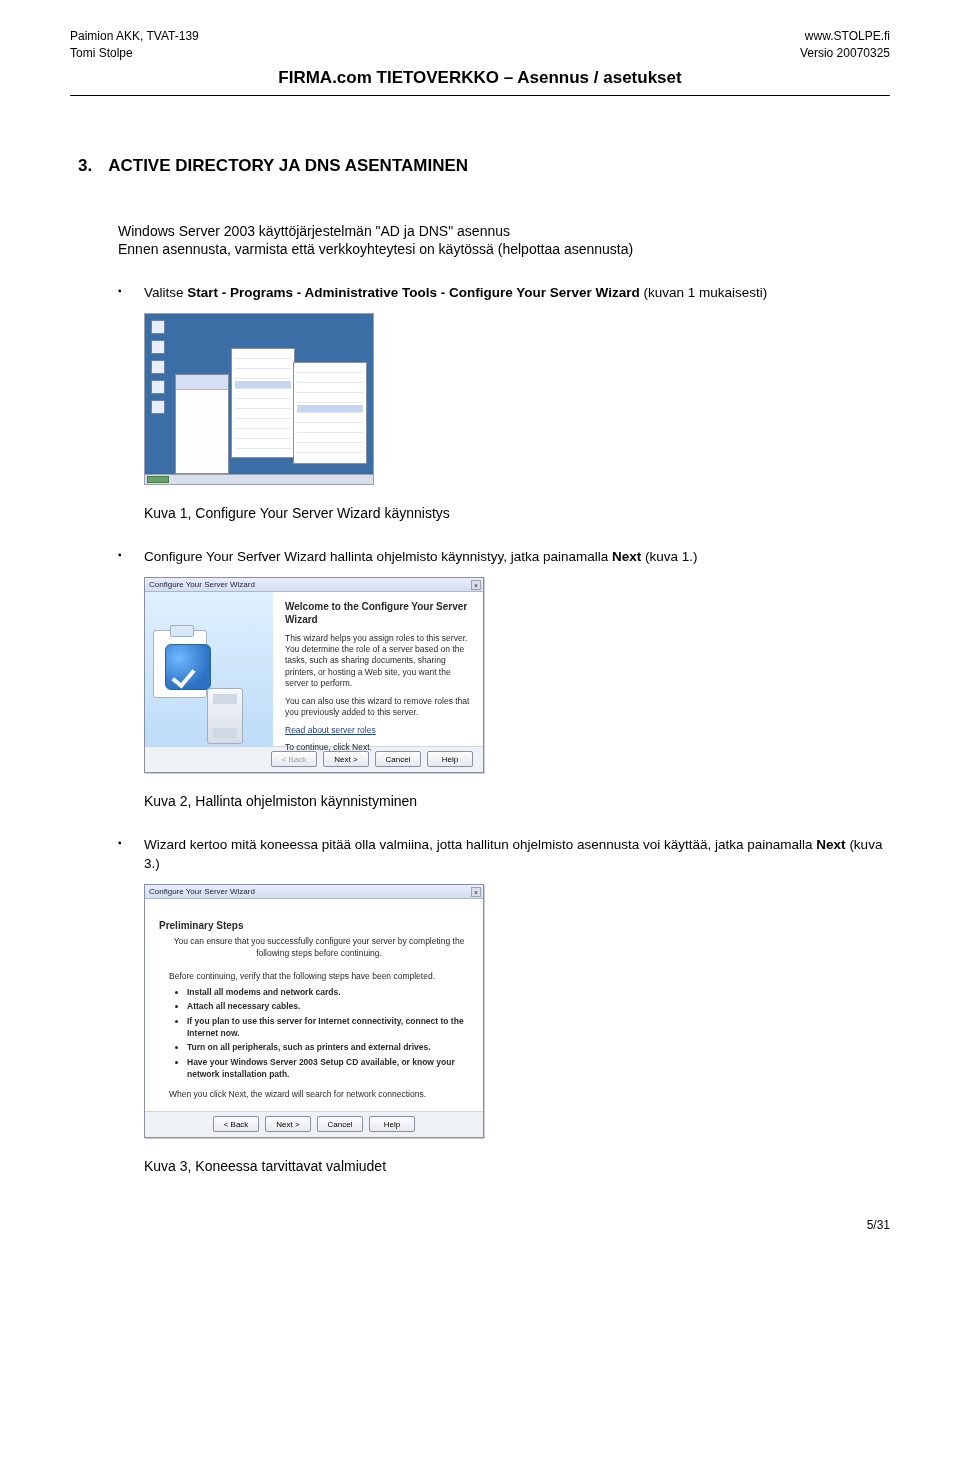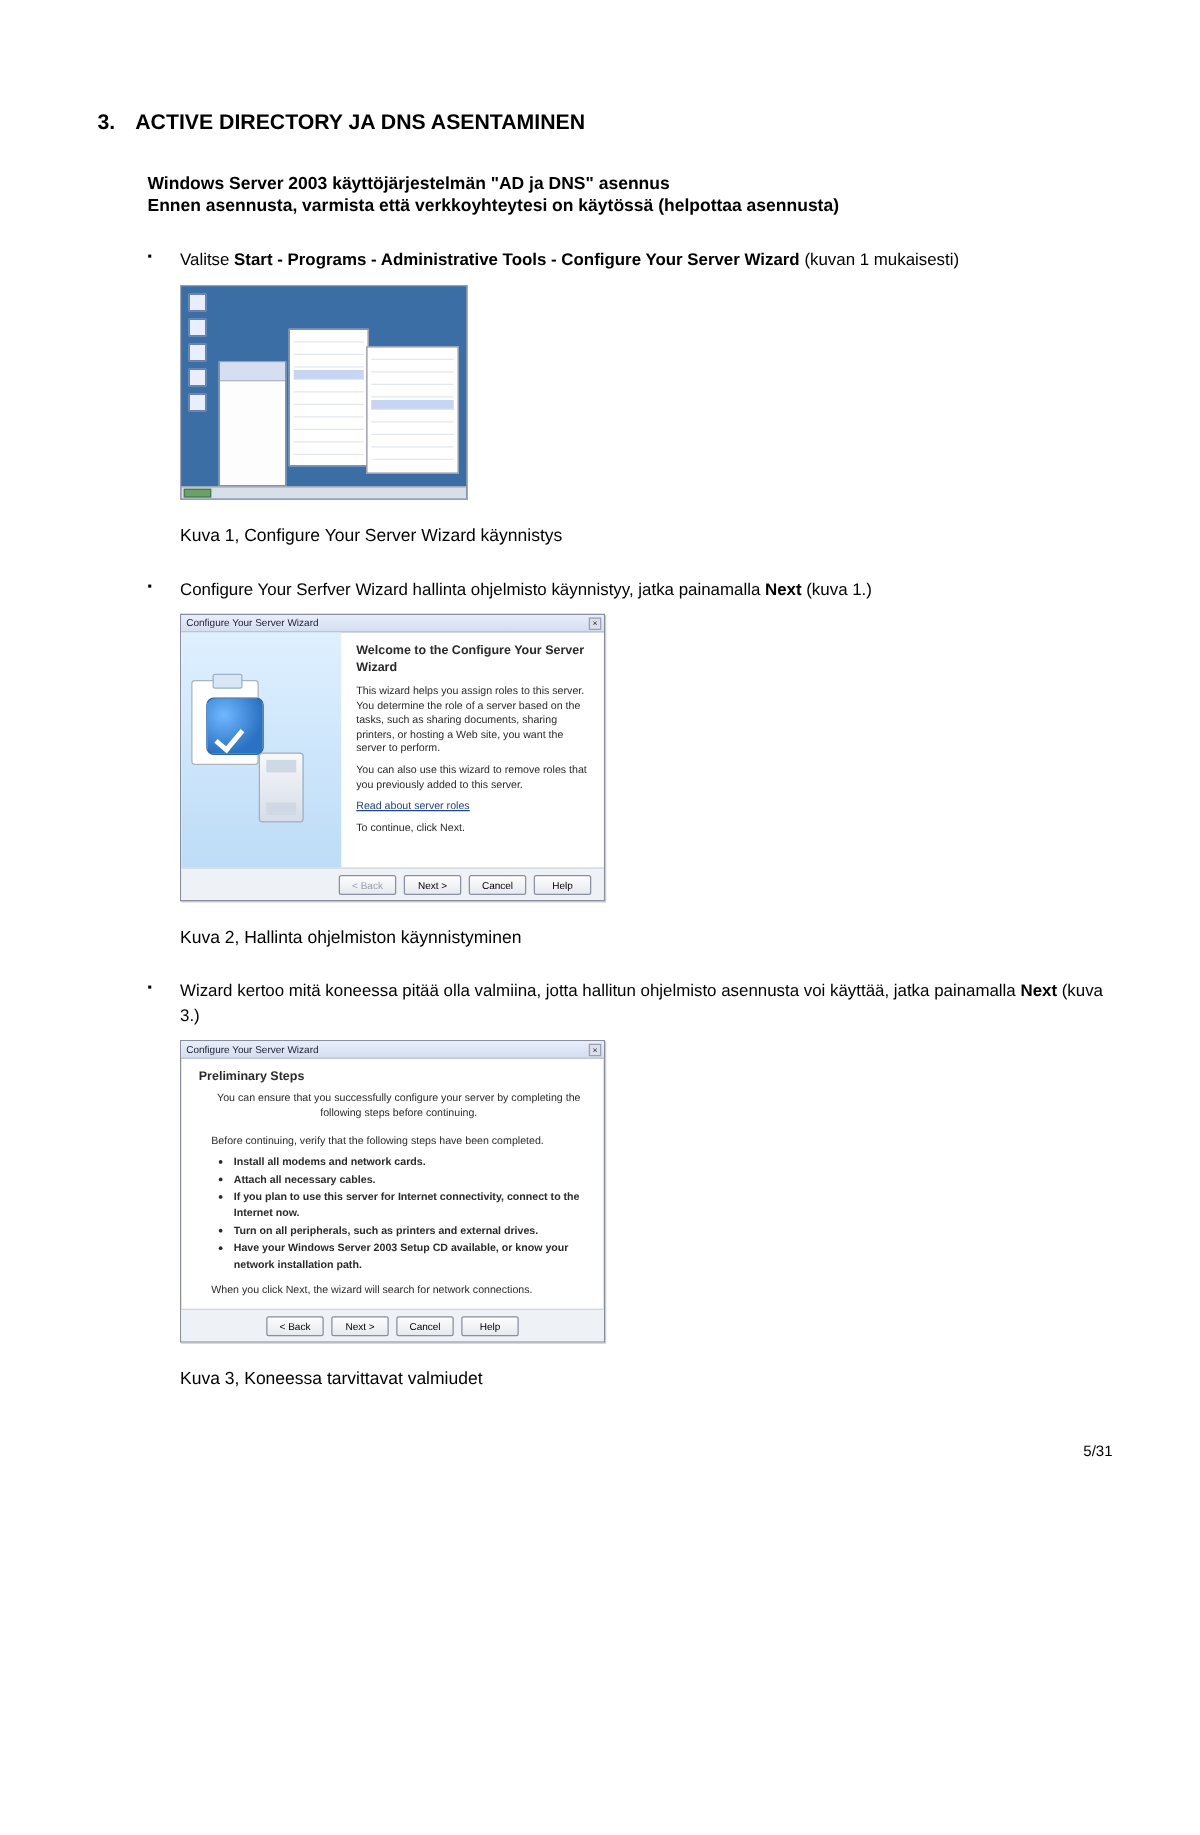"Paimion AKK, TVAT-139" div.hdr { html: none -> <div> <div> <span>Paimion AKK, TVAT-139</span> <span>www.STOLPE.fi</span> </div> <div> <span>Tomi Stolpe</span> <span>Versio 20070325</span> </div> <div>FIRMA.com TIETOVERKKO – Asennus / asetukset</div> <hr> </div> }
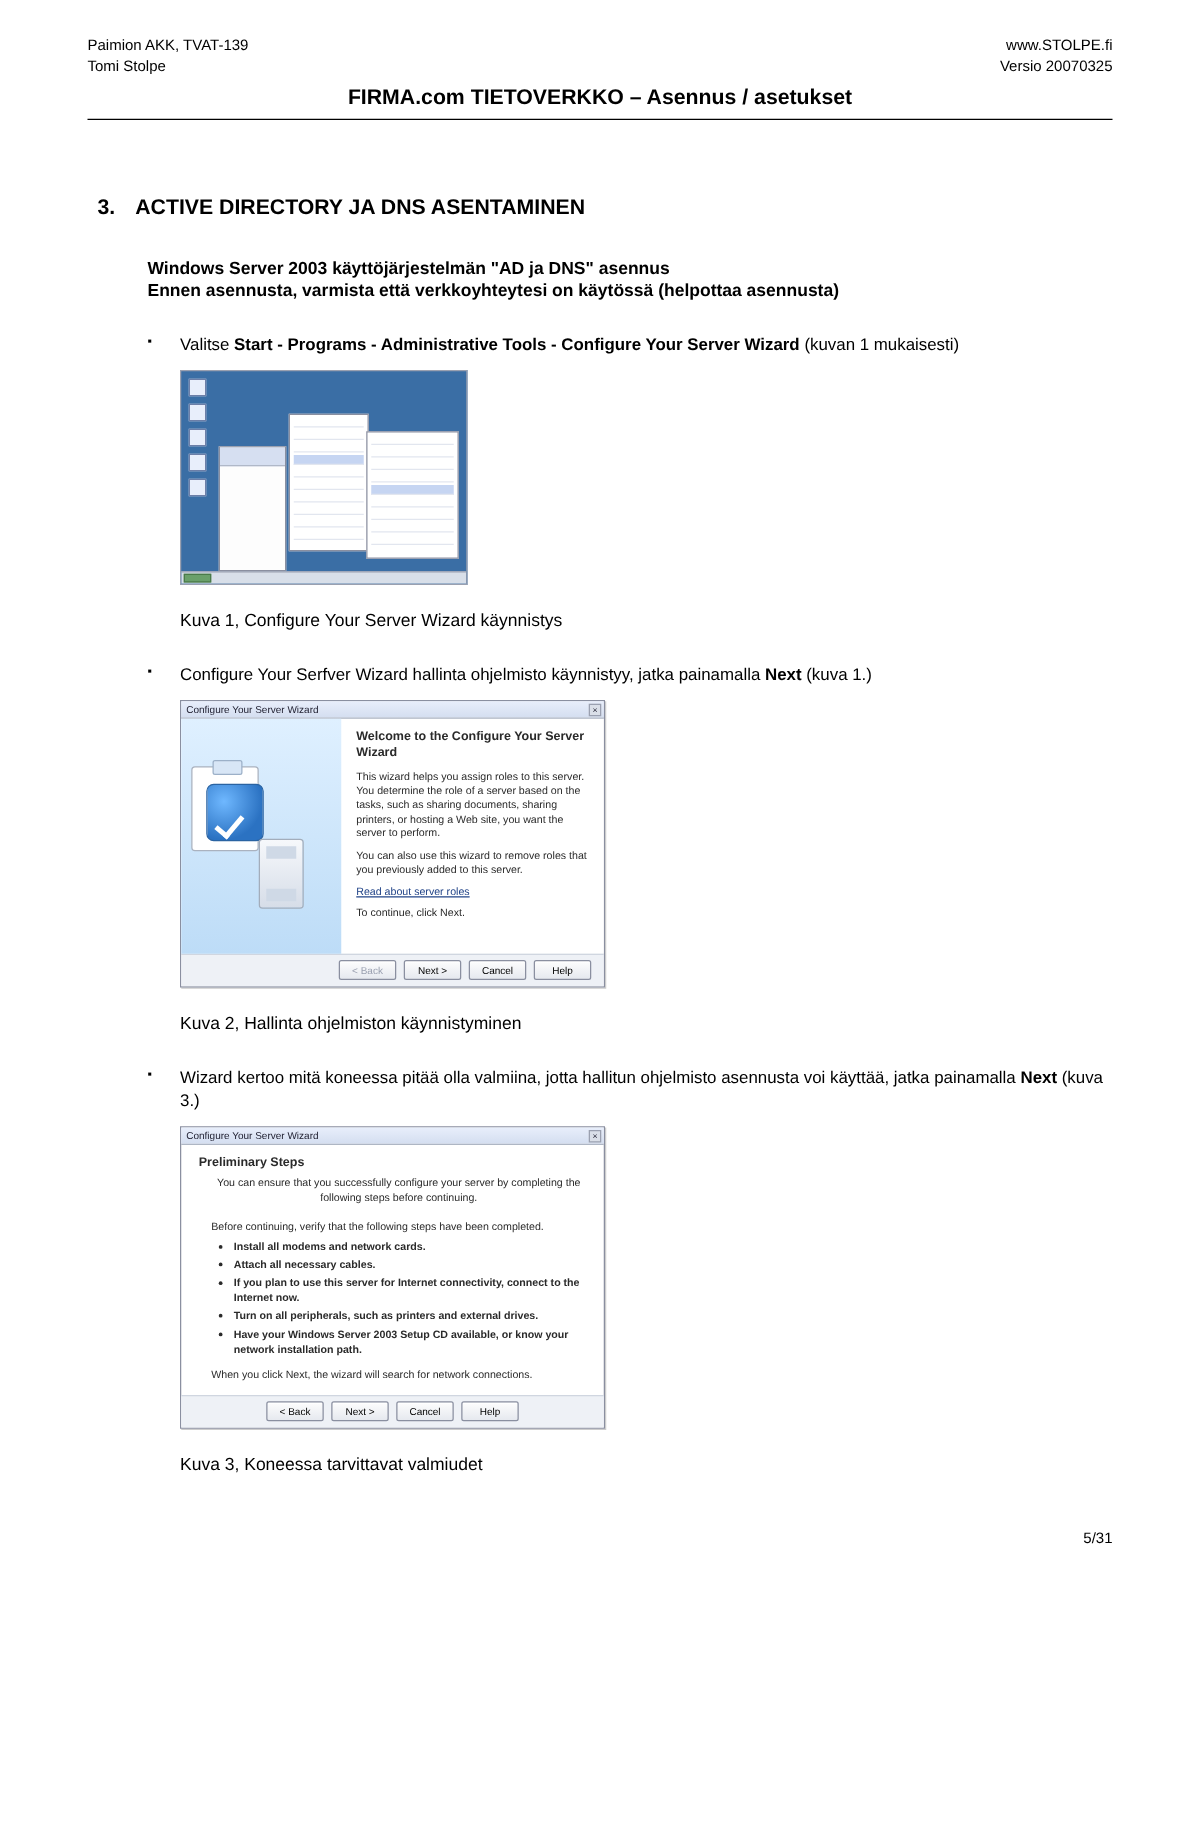"Windows Server 2003 käyttöjärjestelmän" .lead { font-weight: bold -> none; margin-top: 30px -> 47px }
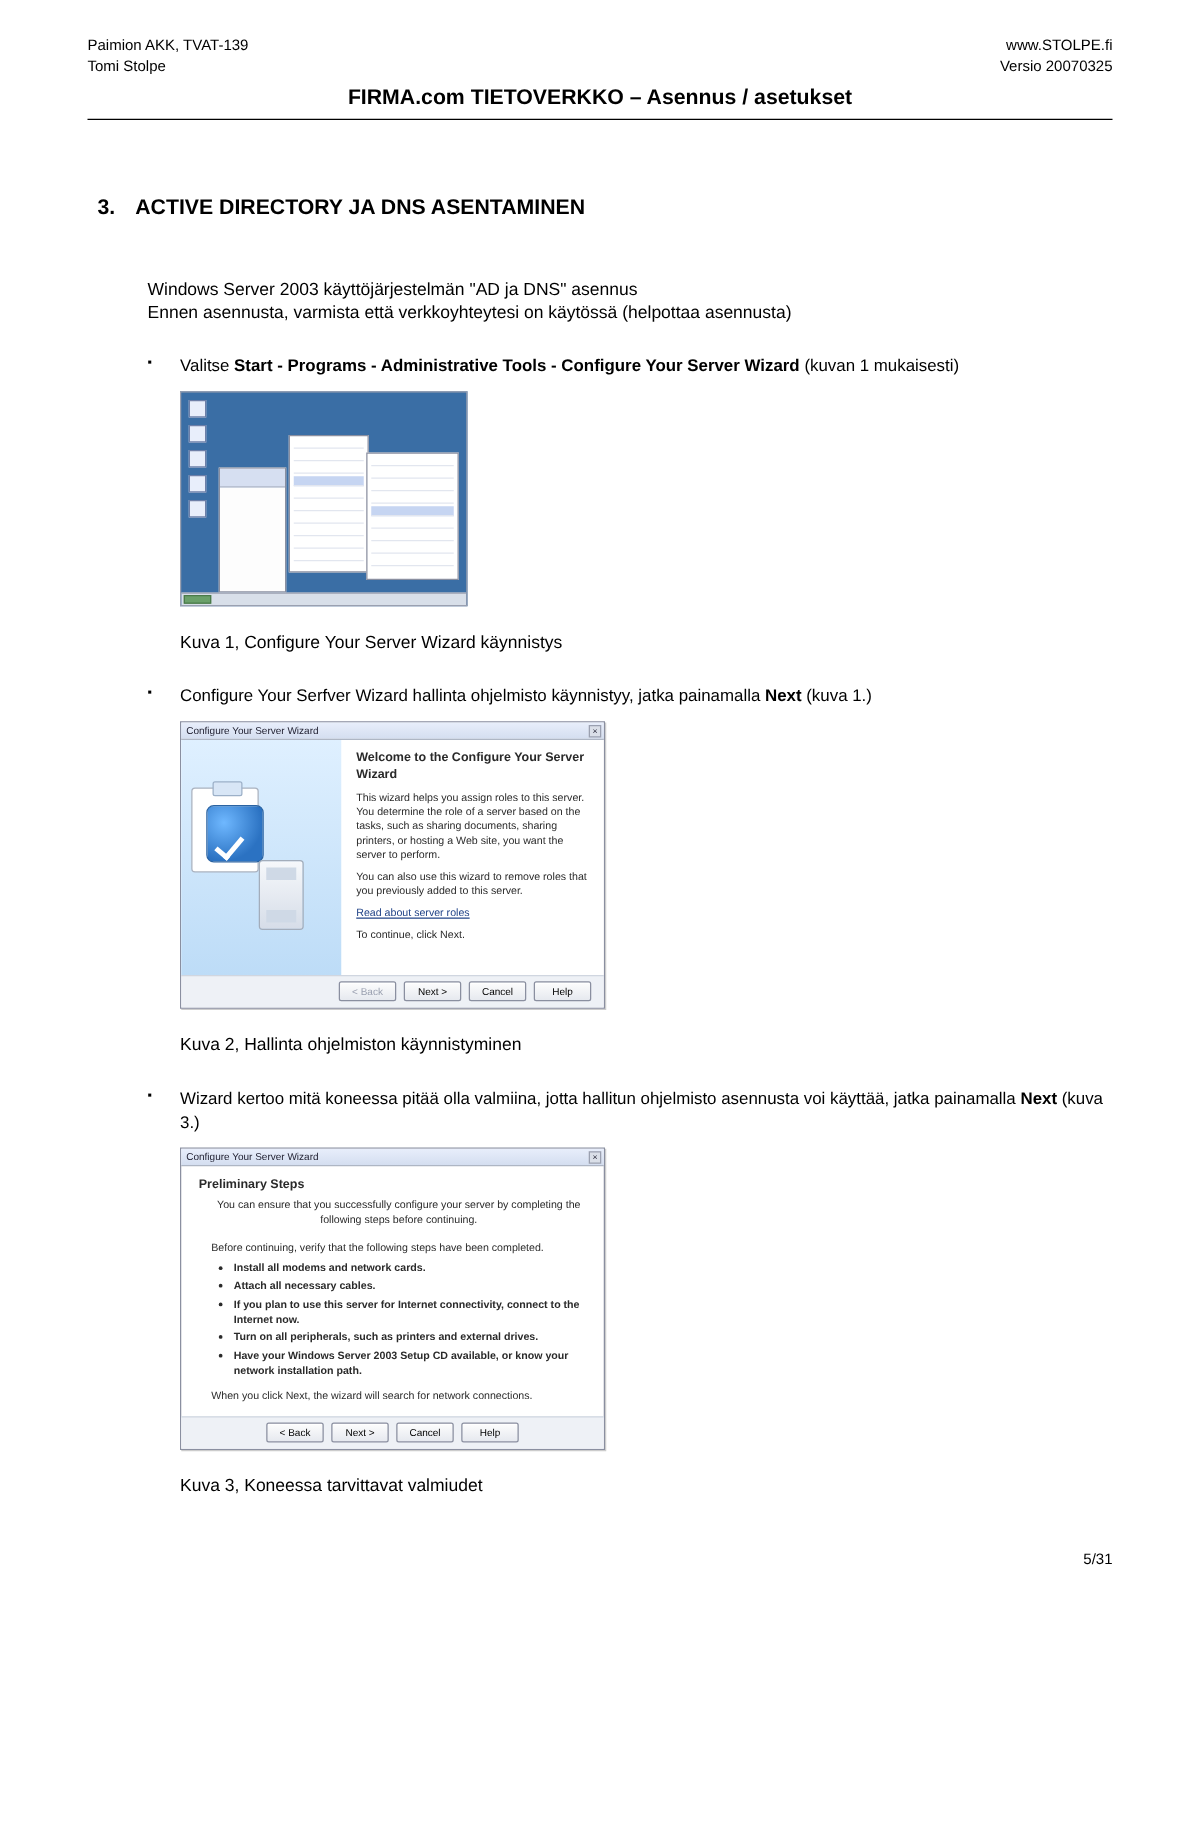"Welcome to the Configure Your" .fig2 .body { height: 188px -> 154px }
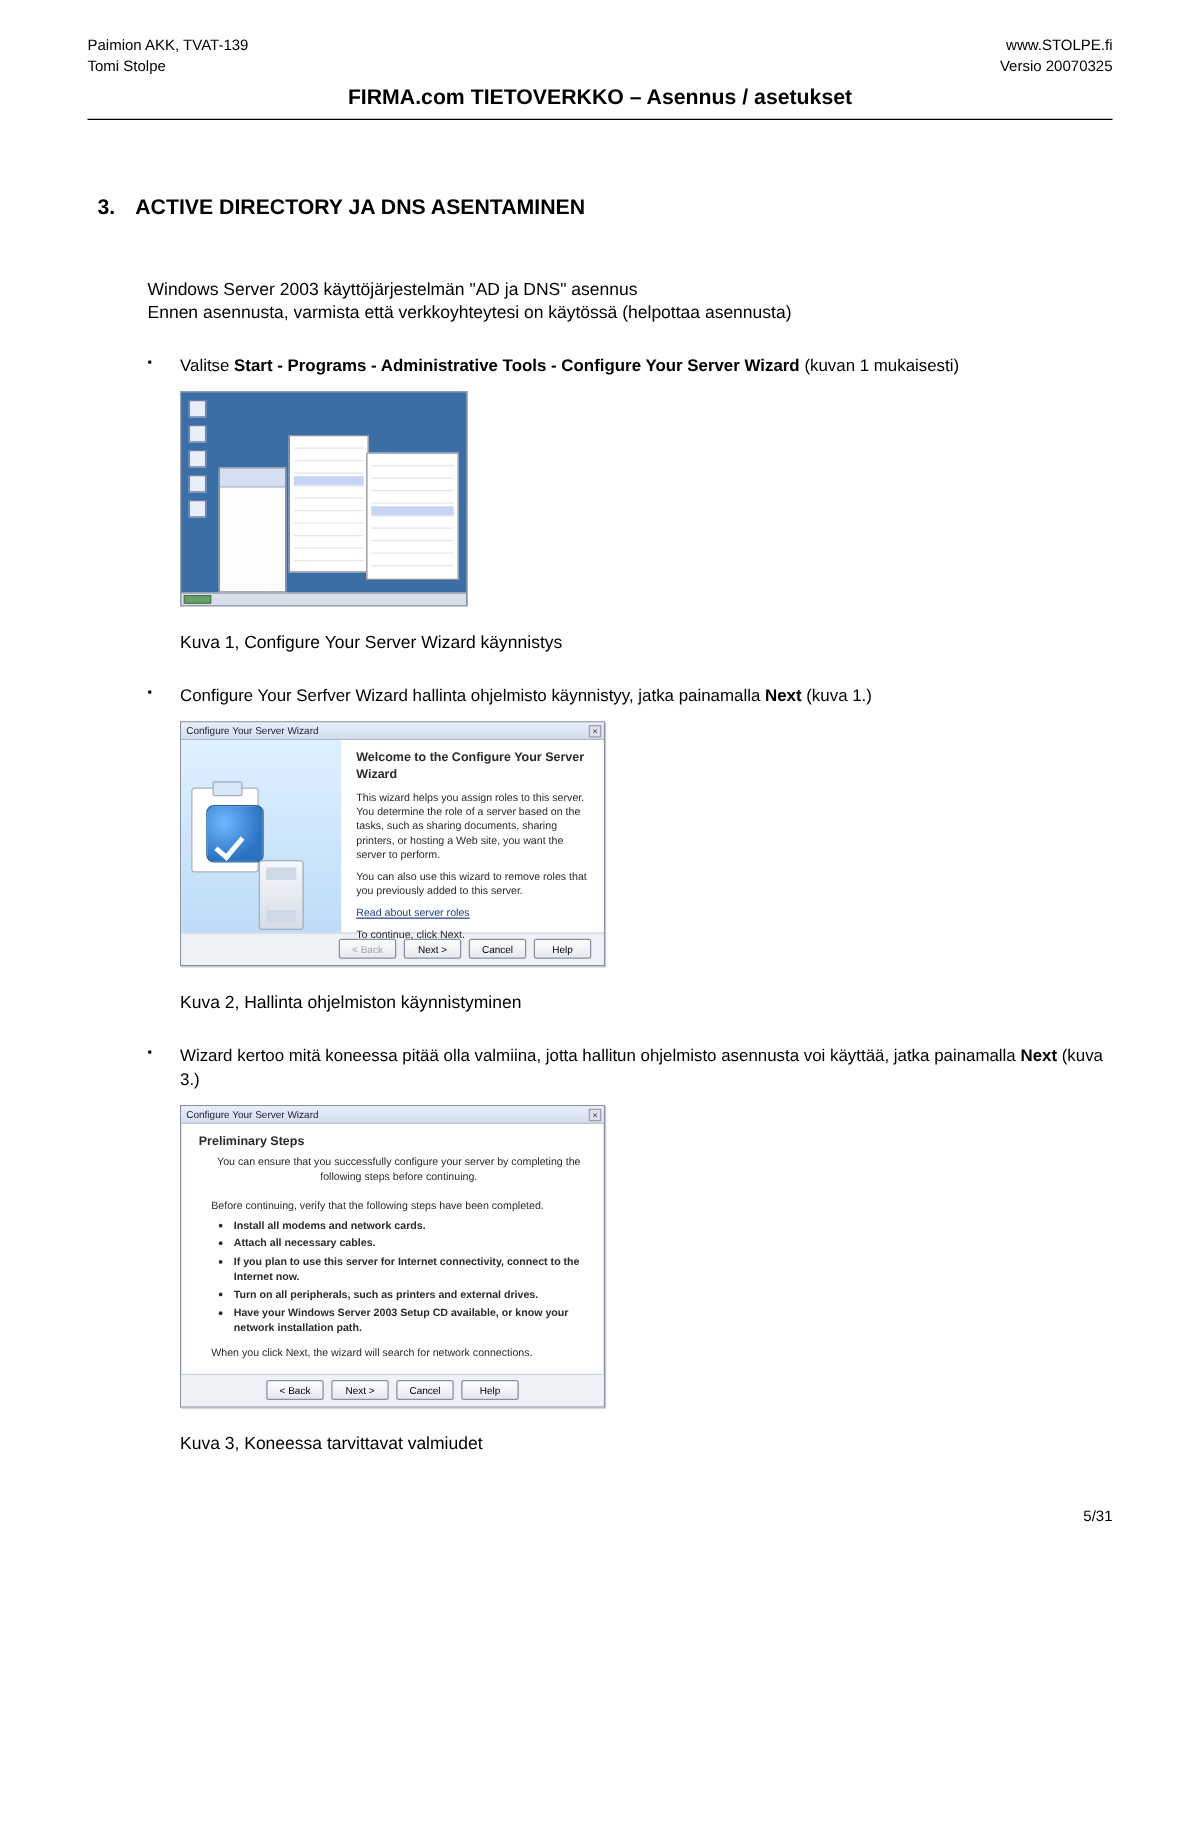"Preliminary Steps" .fig3 .body3 { margin-top: none -> 12px }
